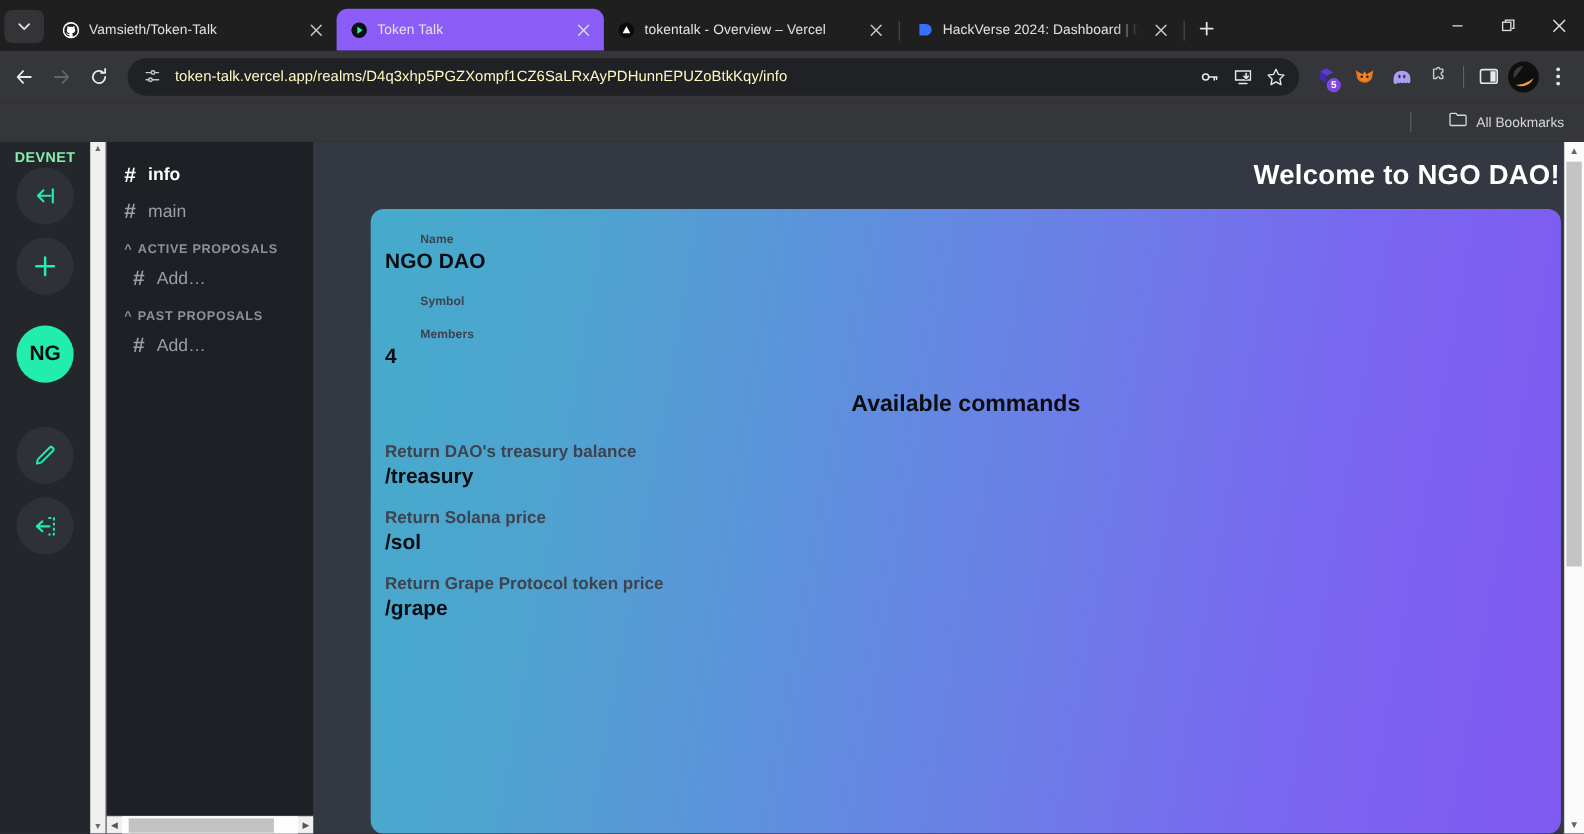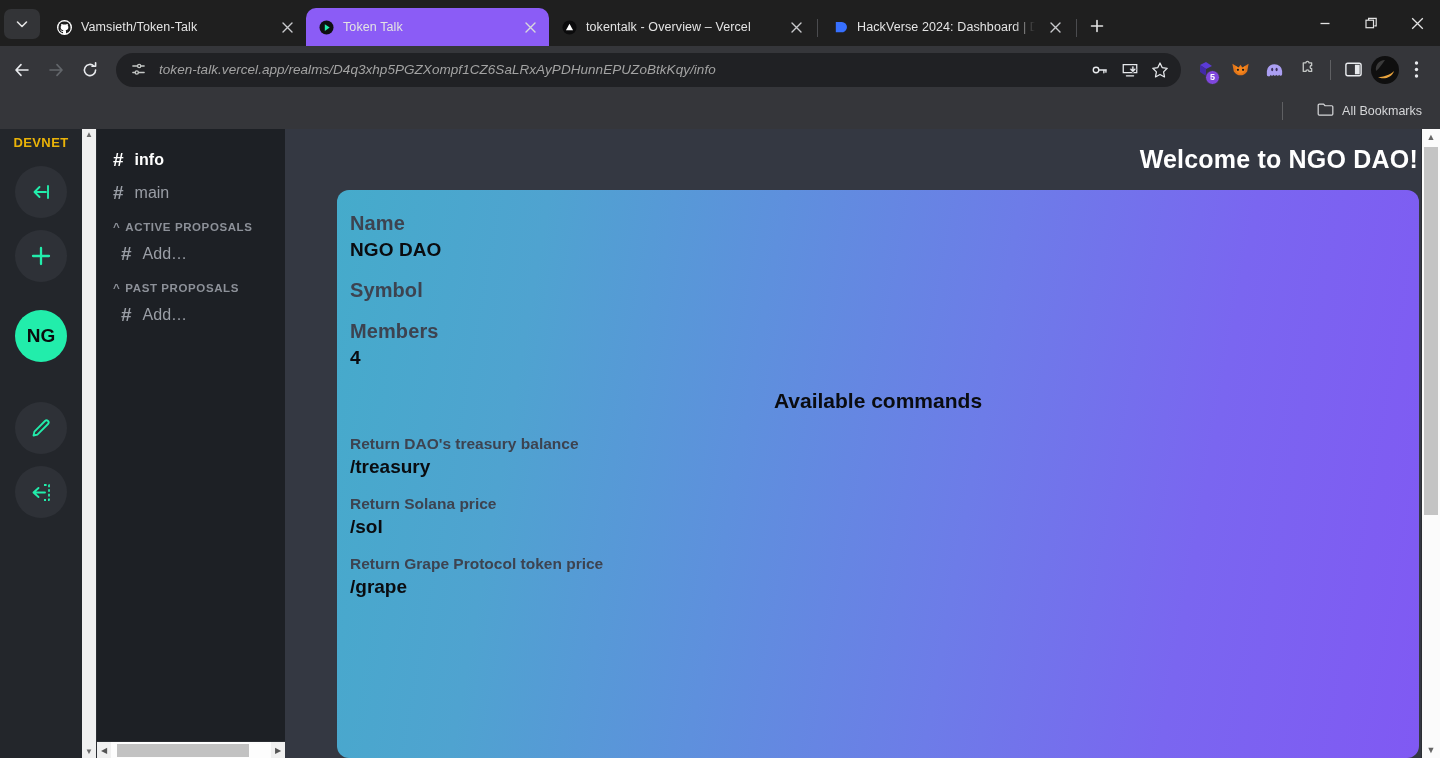"token-talk.vercel.app/realms/D4q3xhp5PGZ" .url-text { color: #a3a3a3 -> #fef9c3; font-style: italic -> none }
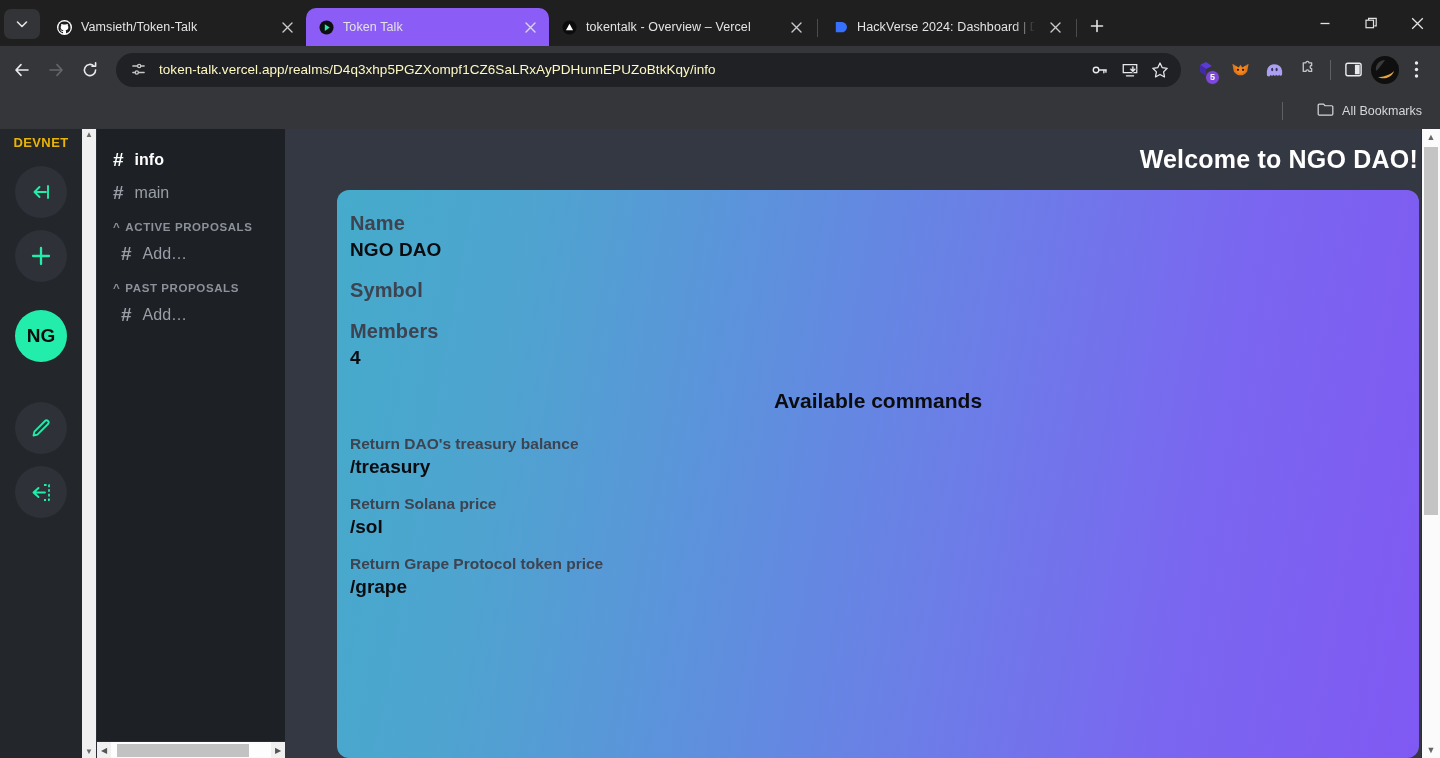"DEVNET" .devnet-label { color: #eab308 -> #86efac; margin-bottom: 16px -> 2px }
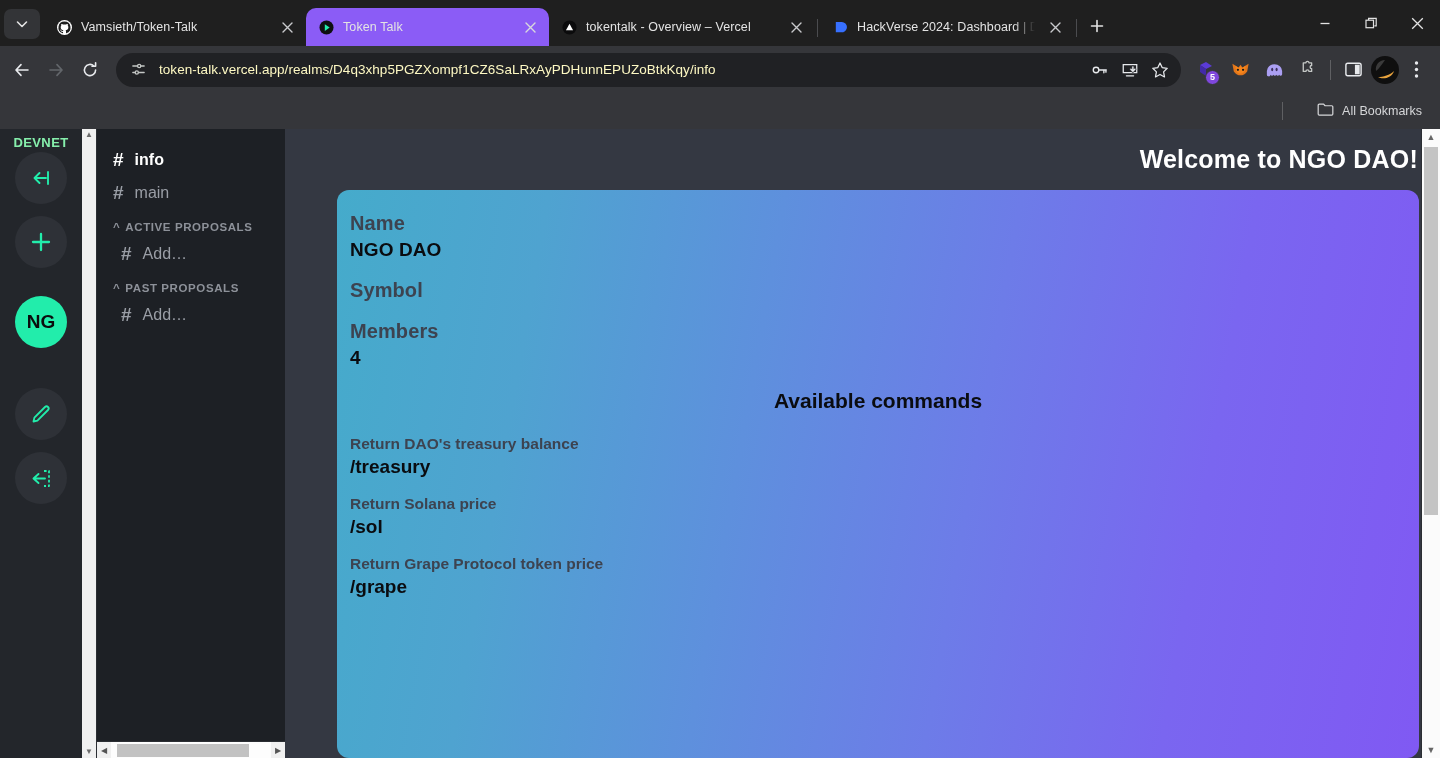"Name" .field-label { font-size: 20px -> 11px; margin-left: none -> 32px }
